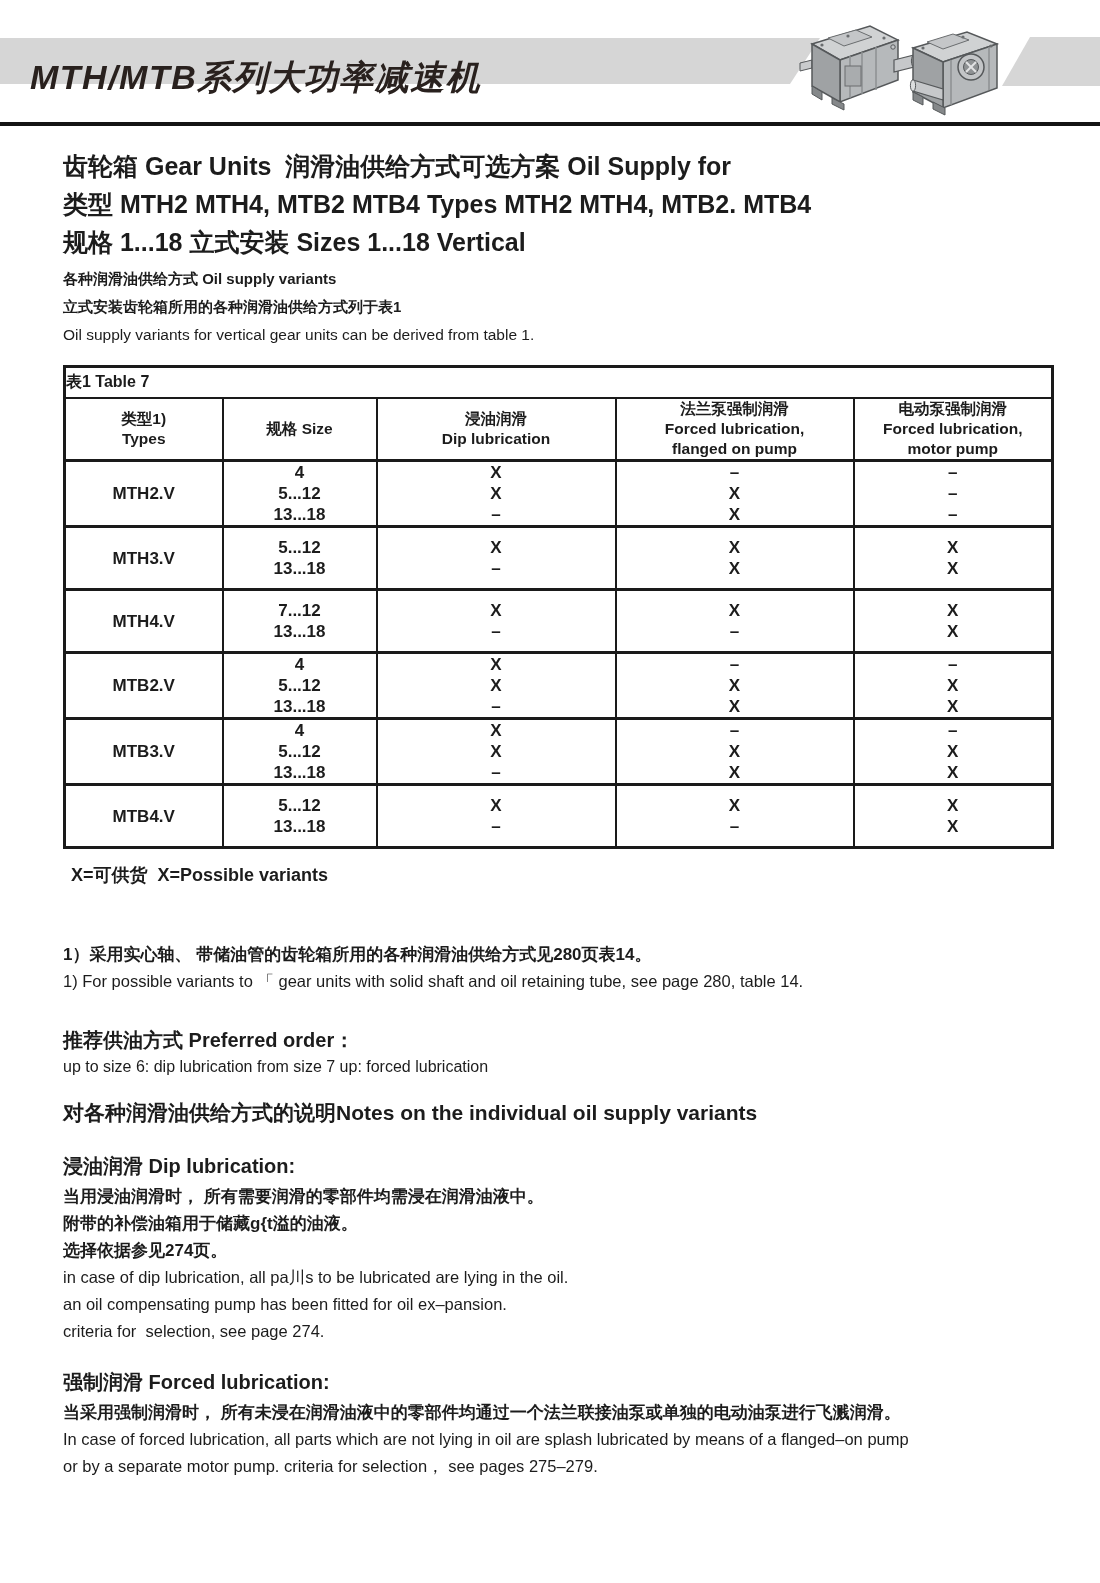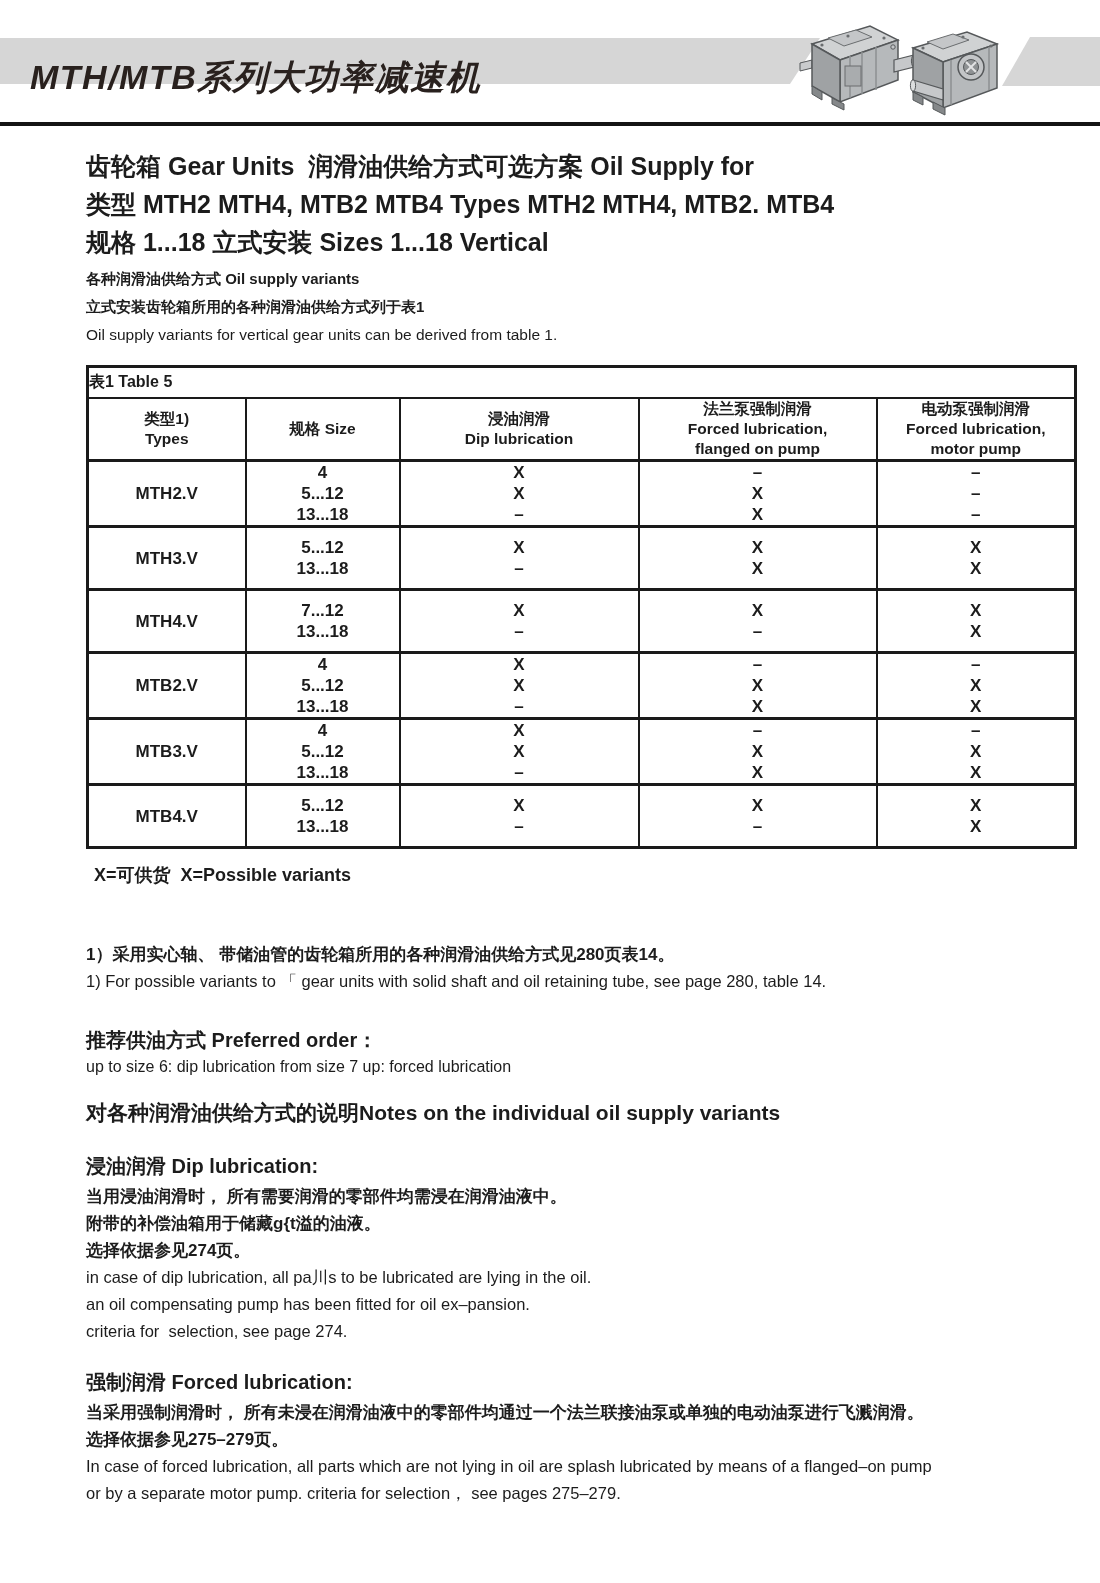"齿轮箱 Gear Units 润滑油供给方式可选方案 Oil" .content { padding: 0 55px 0 86px -> 0 55px 0 63px }
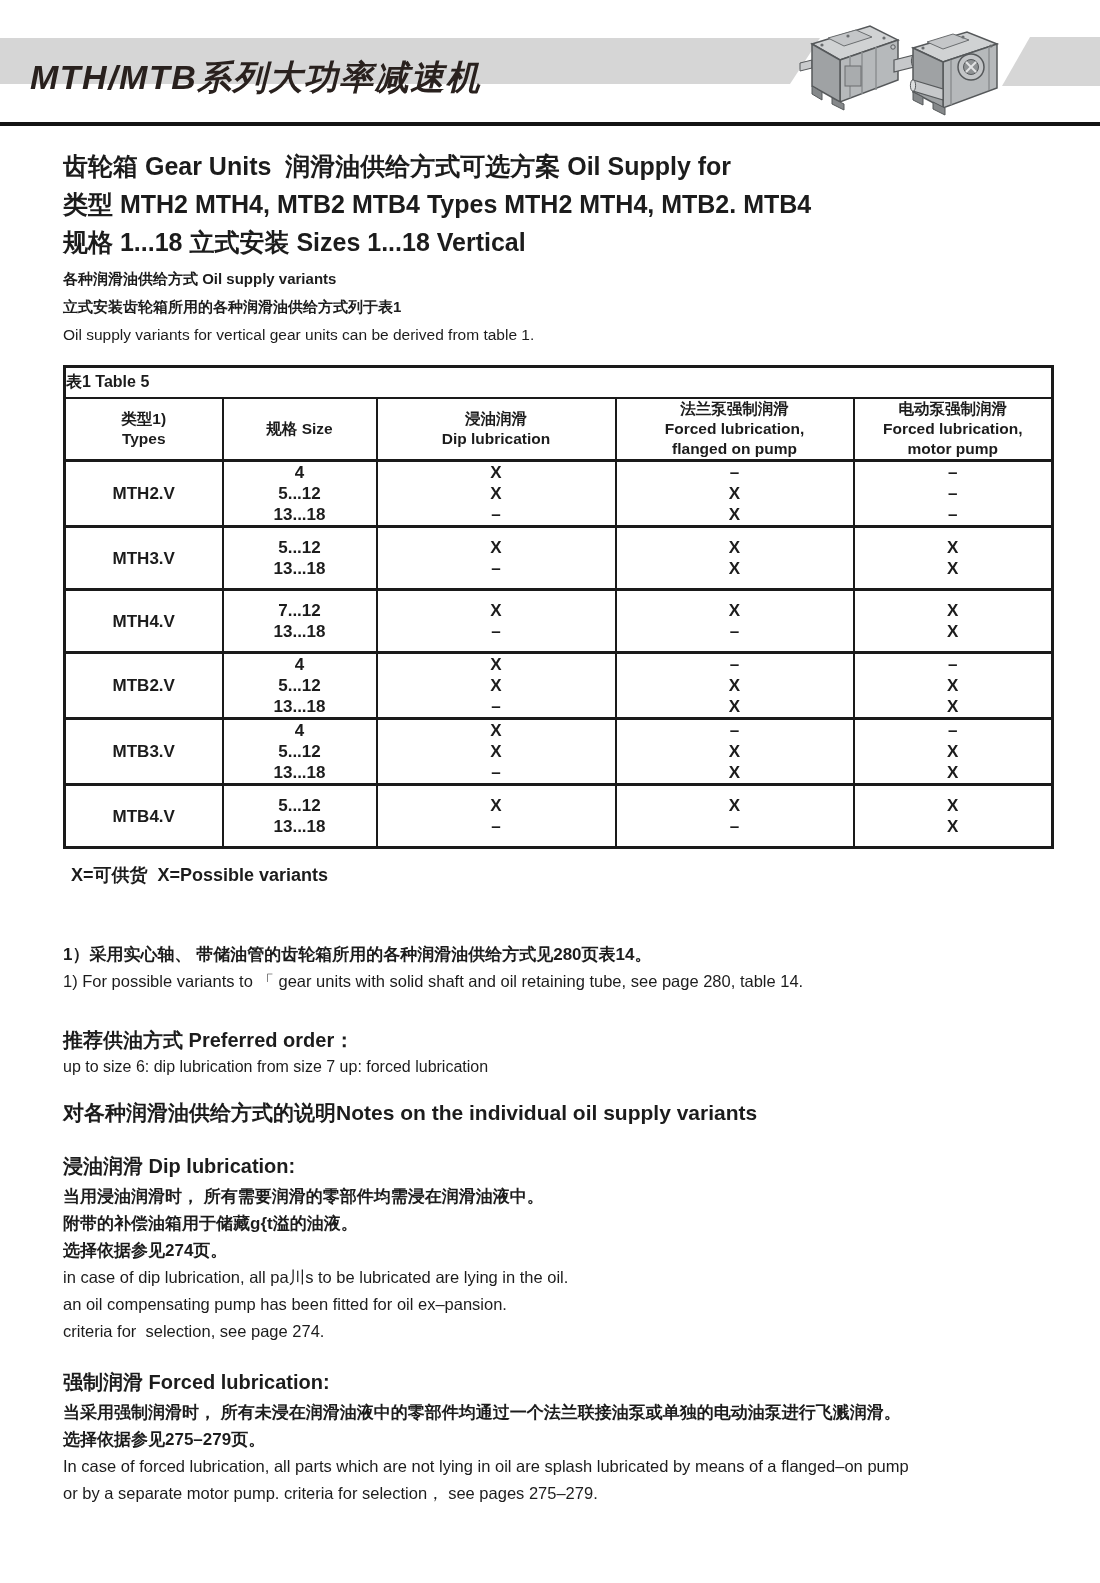"表1 Table 5" th { text: 5 -> 7 }
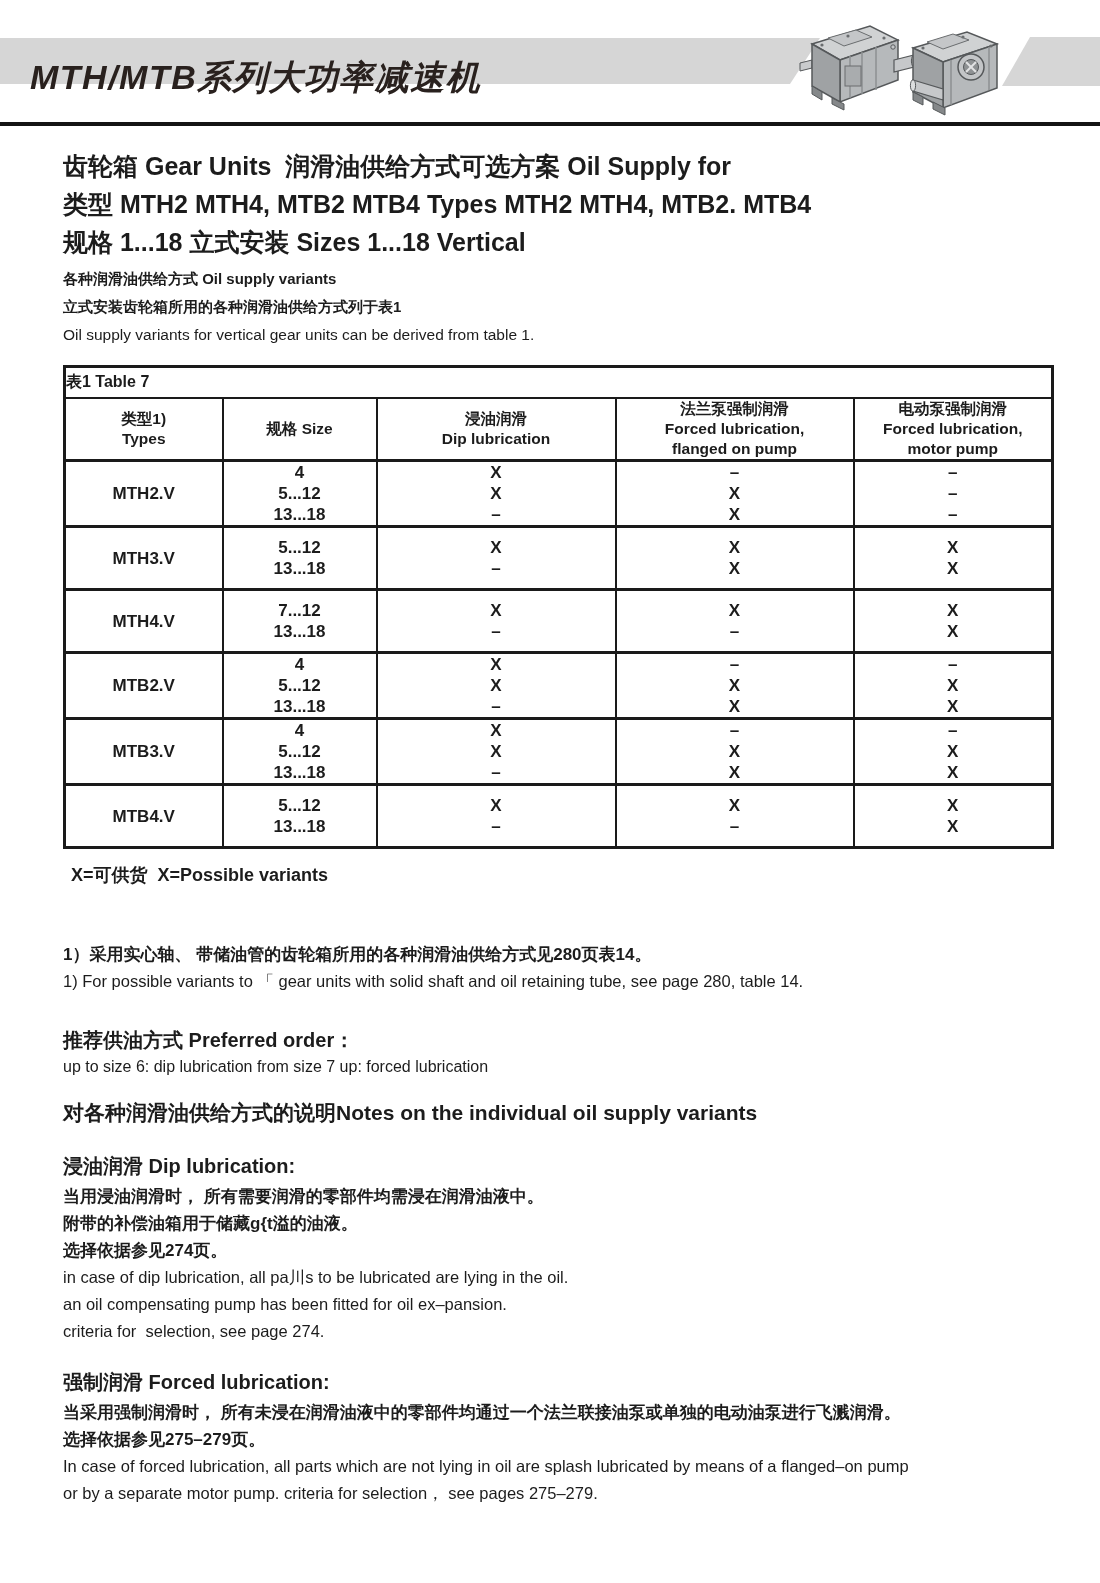"选择依据参见275–279页。" div.line-zh { html: <div>选择依据参见275–279页。</div> -> none }
